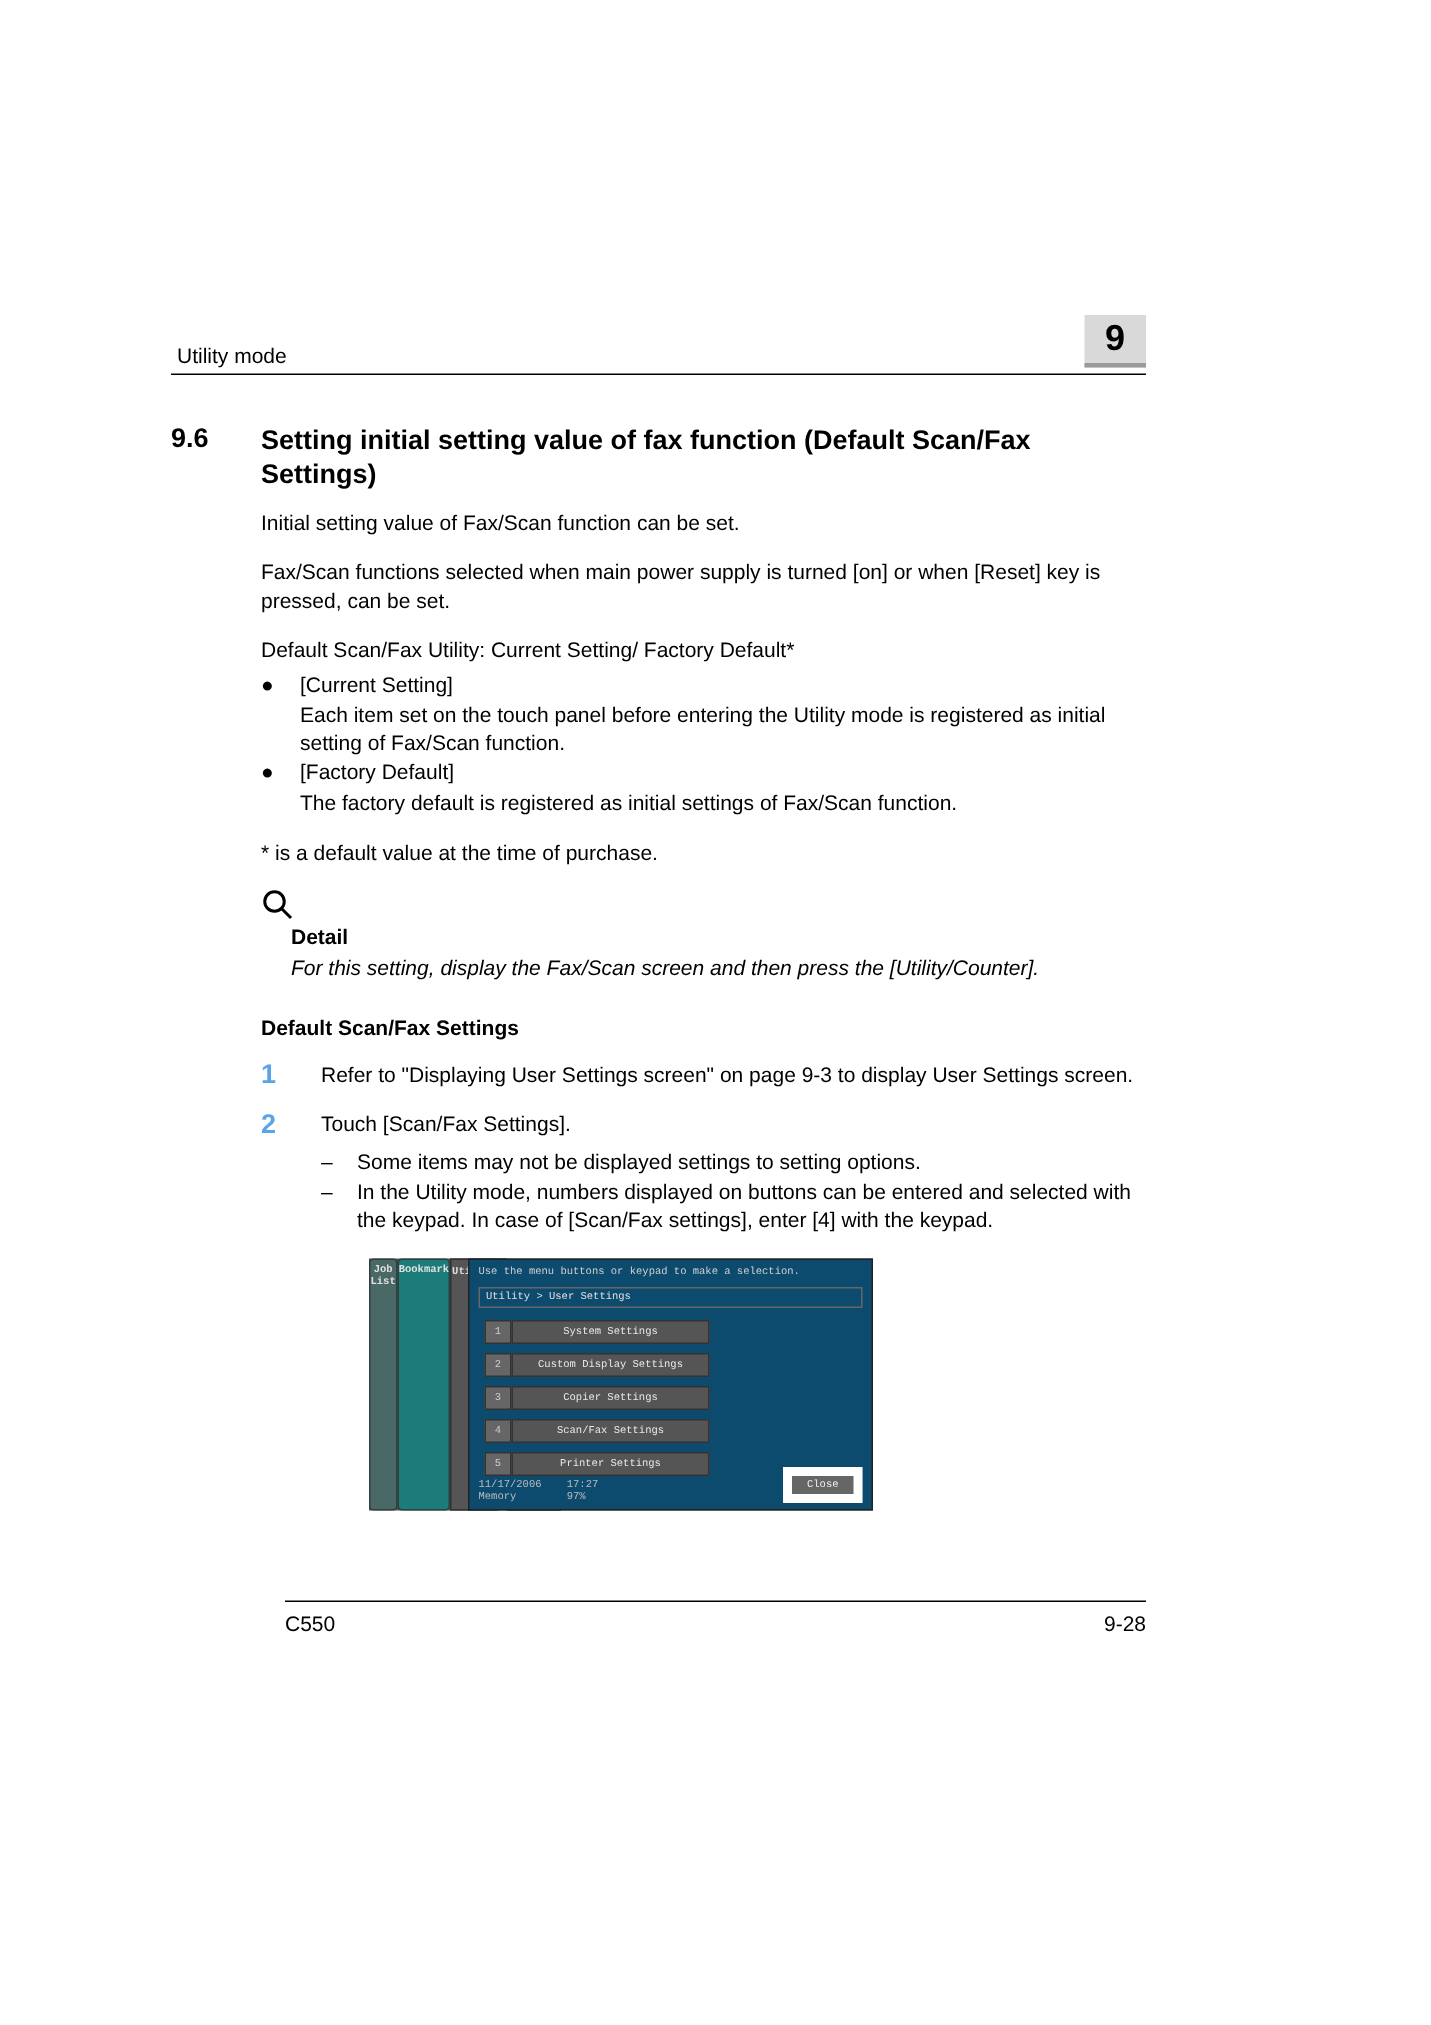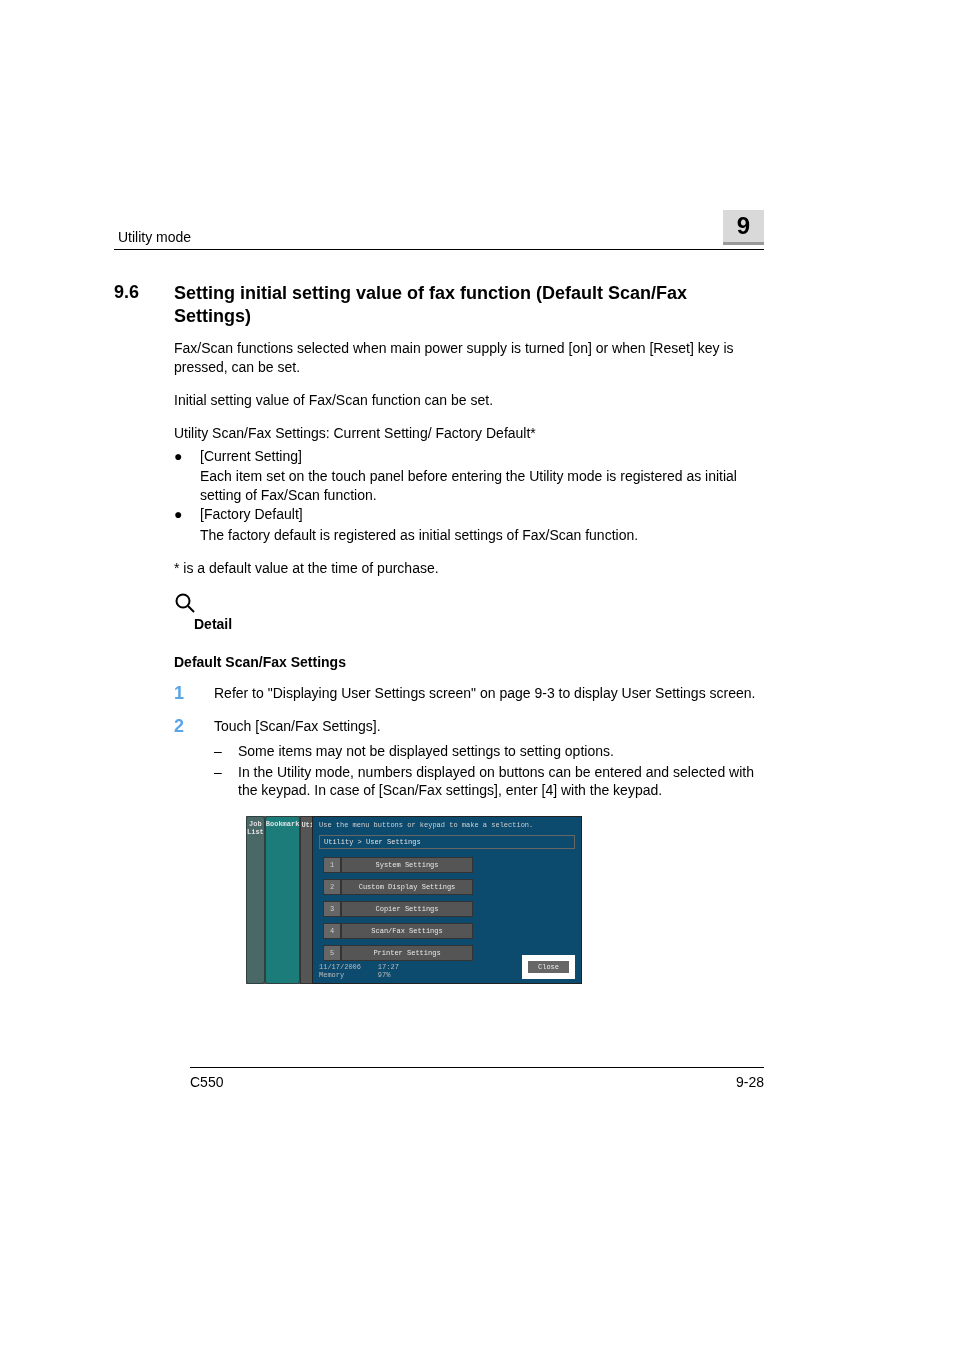"Fax/Scan functions selected when main" div.para { order: before "Initial setting value of Fax/Scan" -> after "Initial setting value of Fax/Scan" }
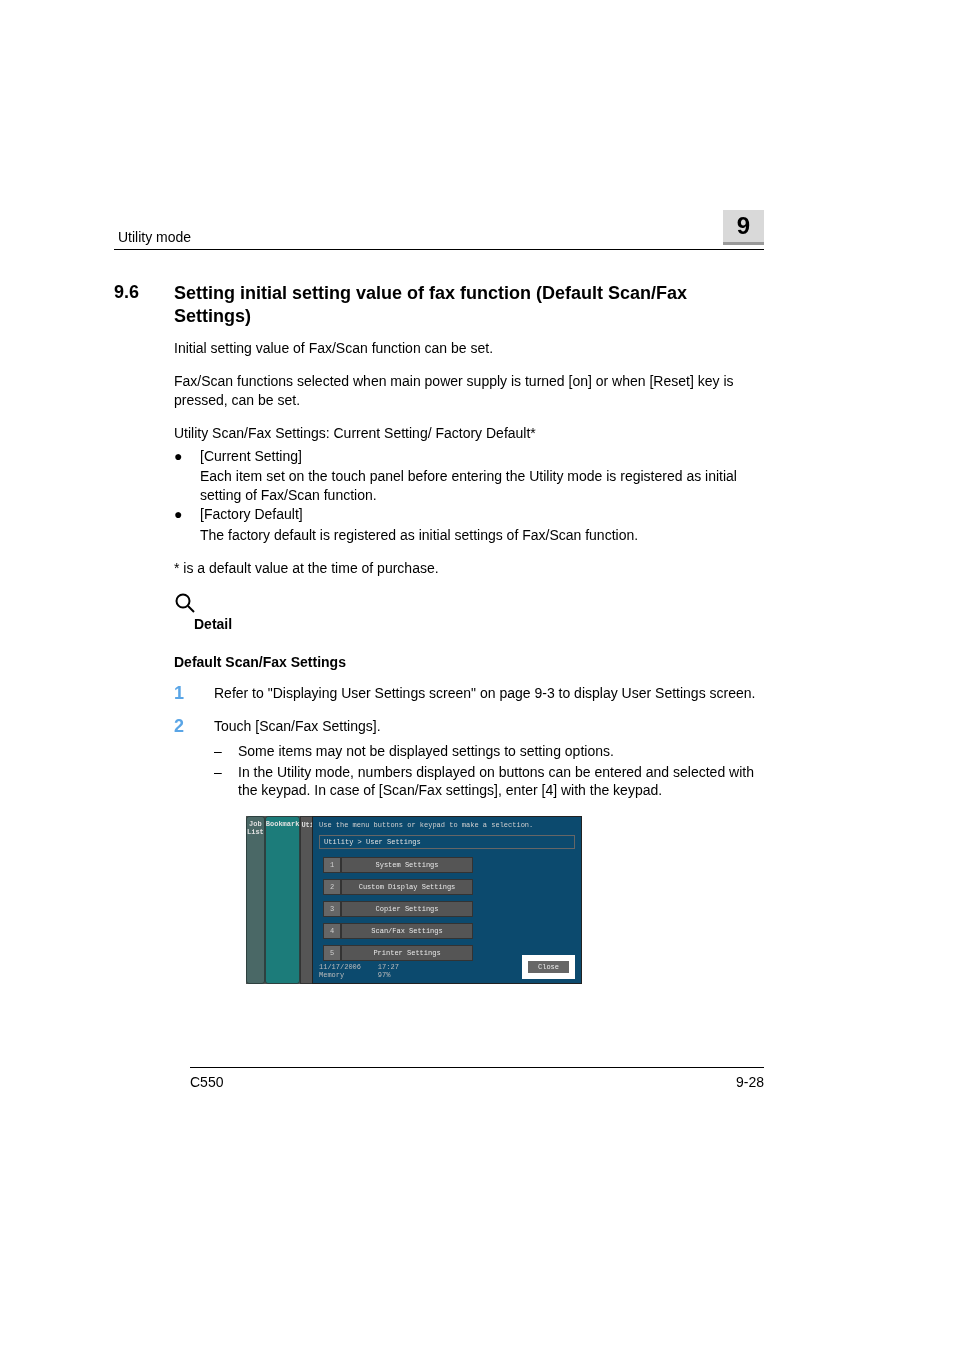"Utility Scan/Fax Settings: Current" div.para { text: Utility Scan/Fax Settings -> Default Scan/Fax Utility }
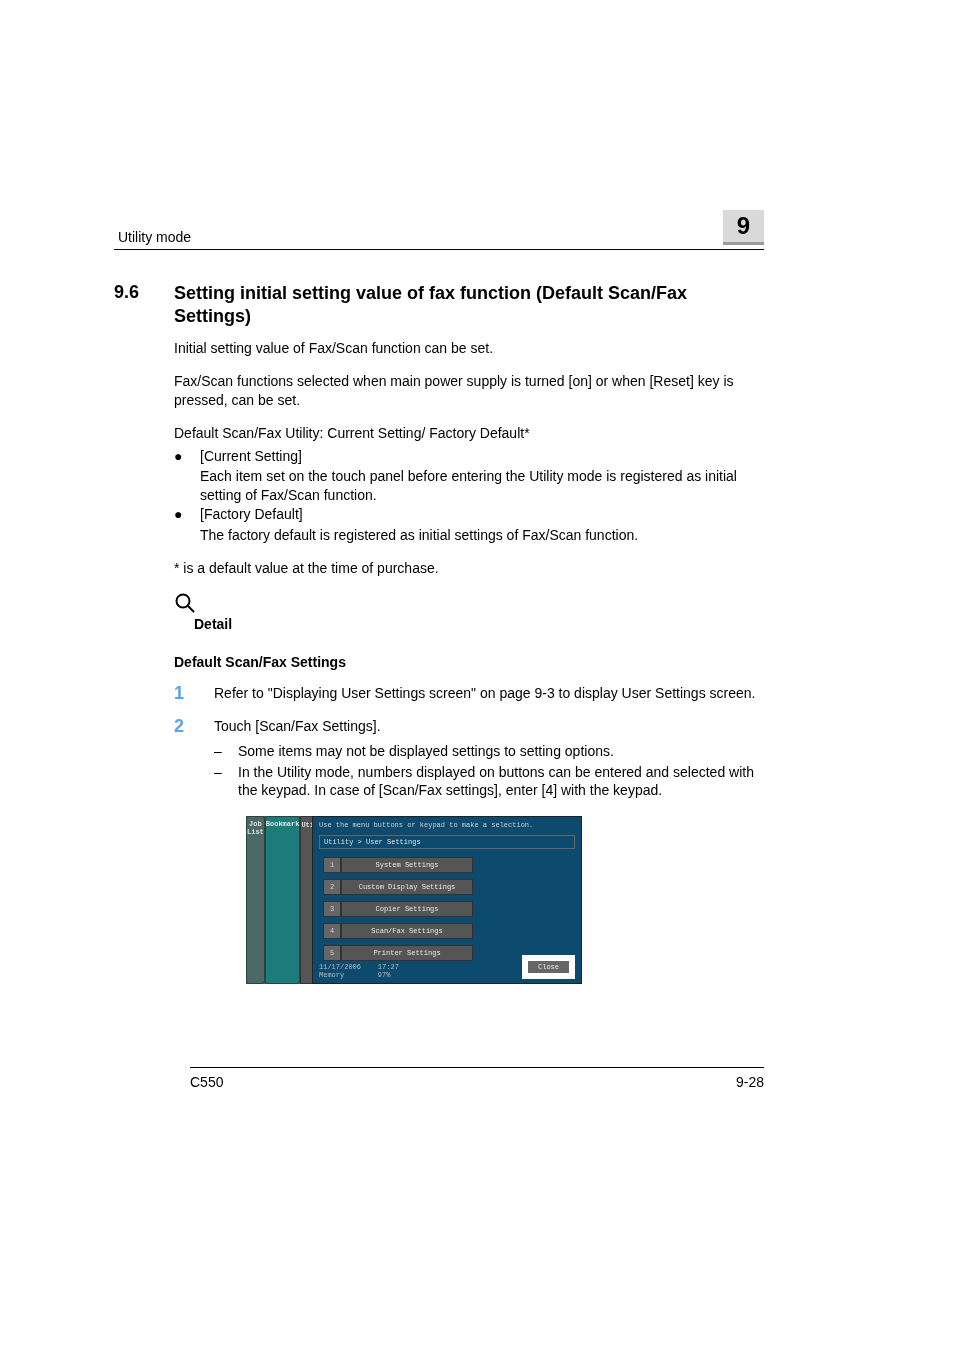"For this setting, display the" div.detail-body { html: none -> <div>For this setting, display the Fax/Scan screen and then press the [Utility/Counter].</div> }
